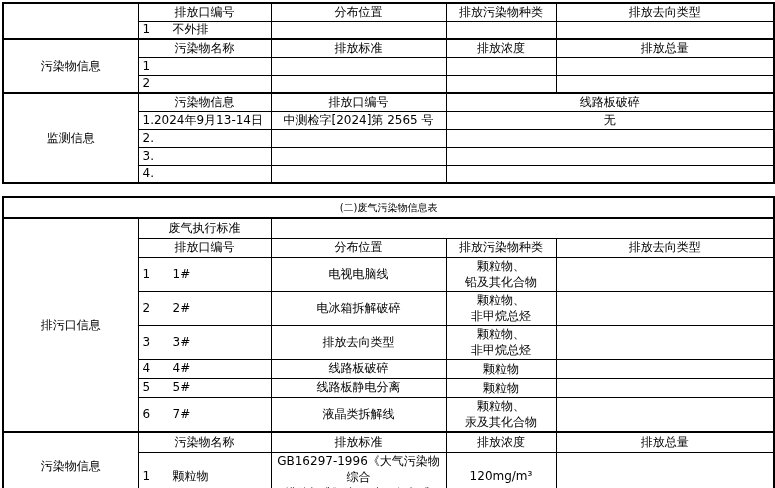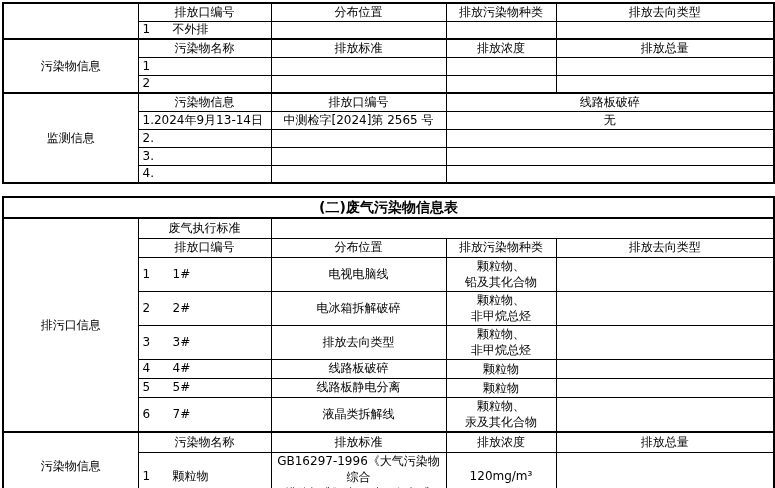"(二)废气污染物信息表" td.title-cell { font-size: 14px -> 10px; font-weight: bold -> normal }
